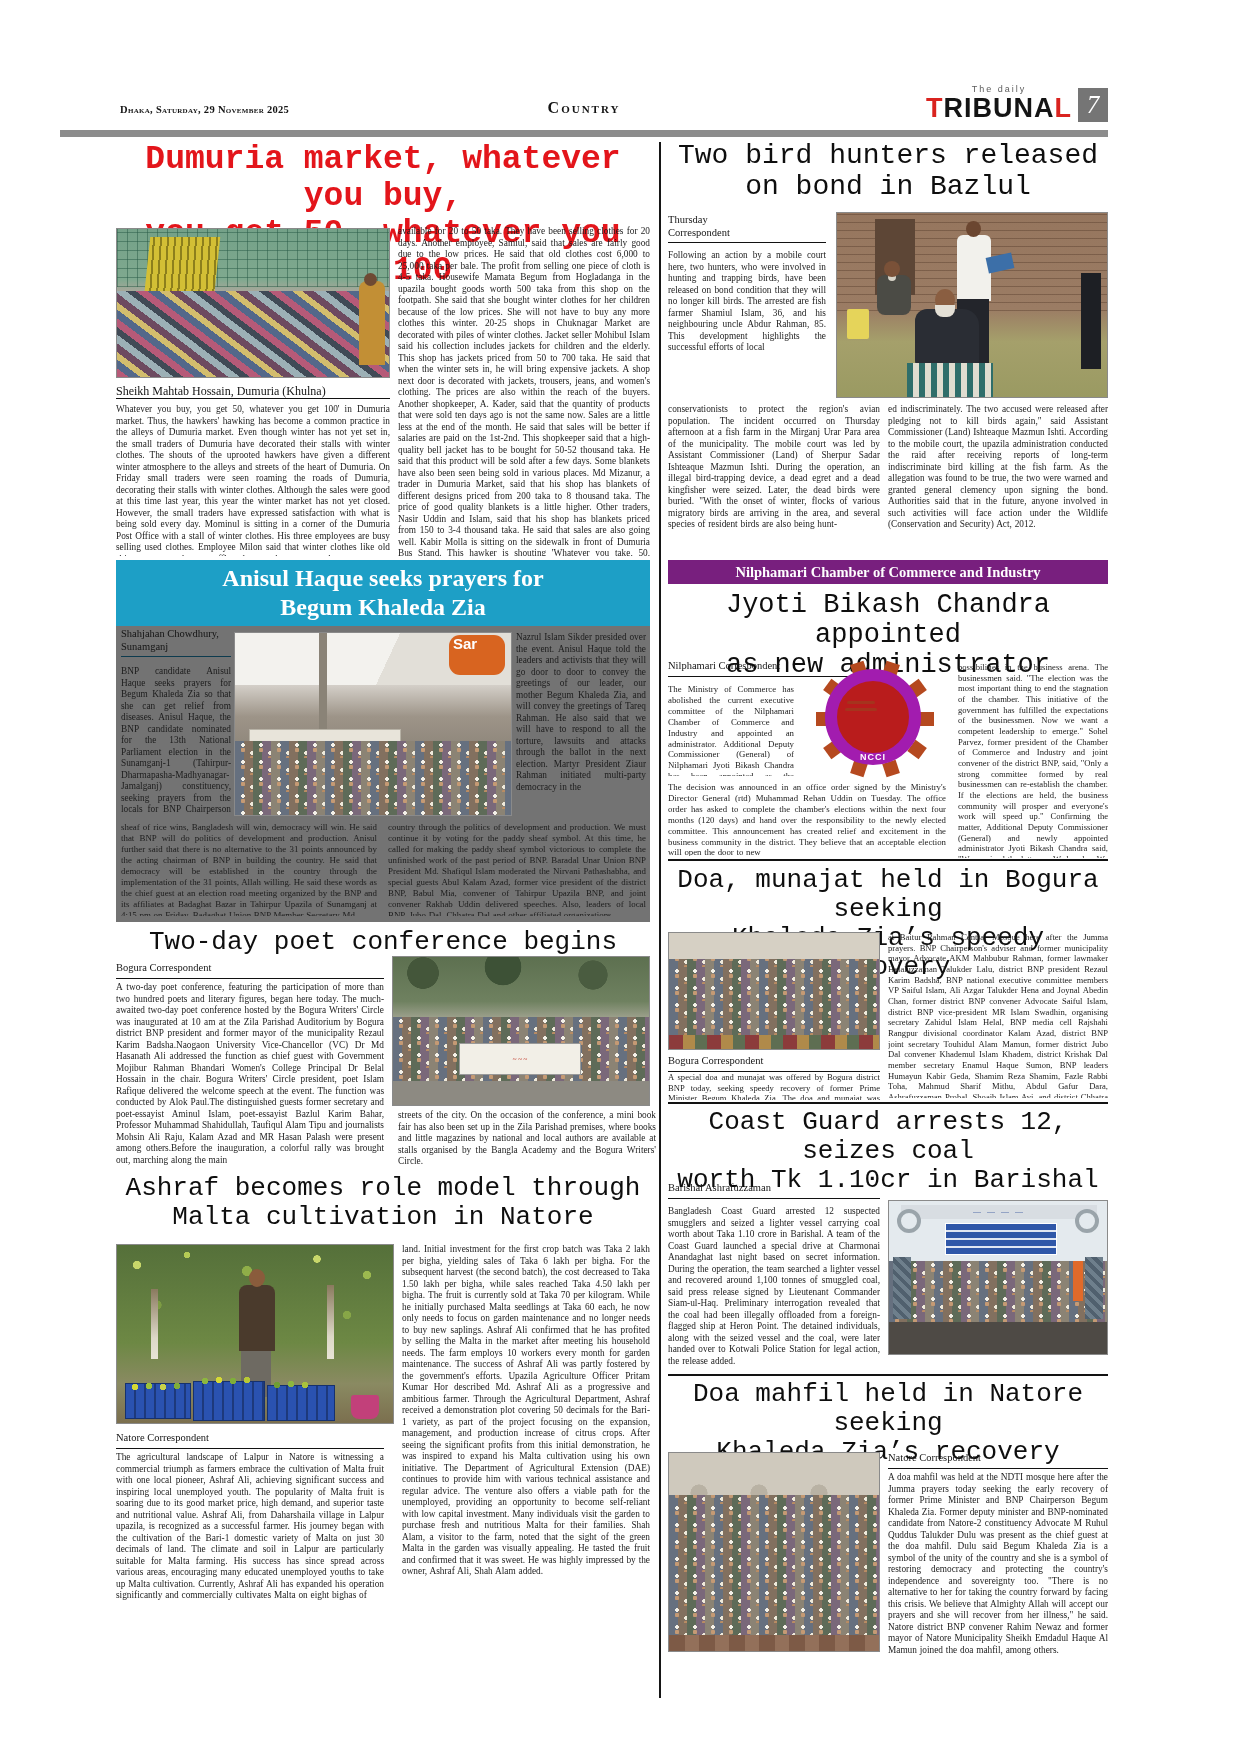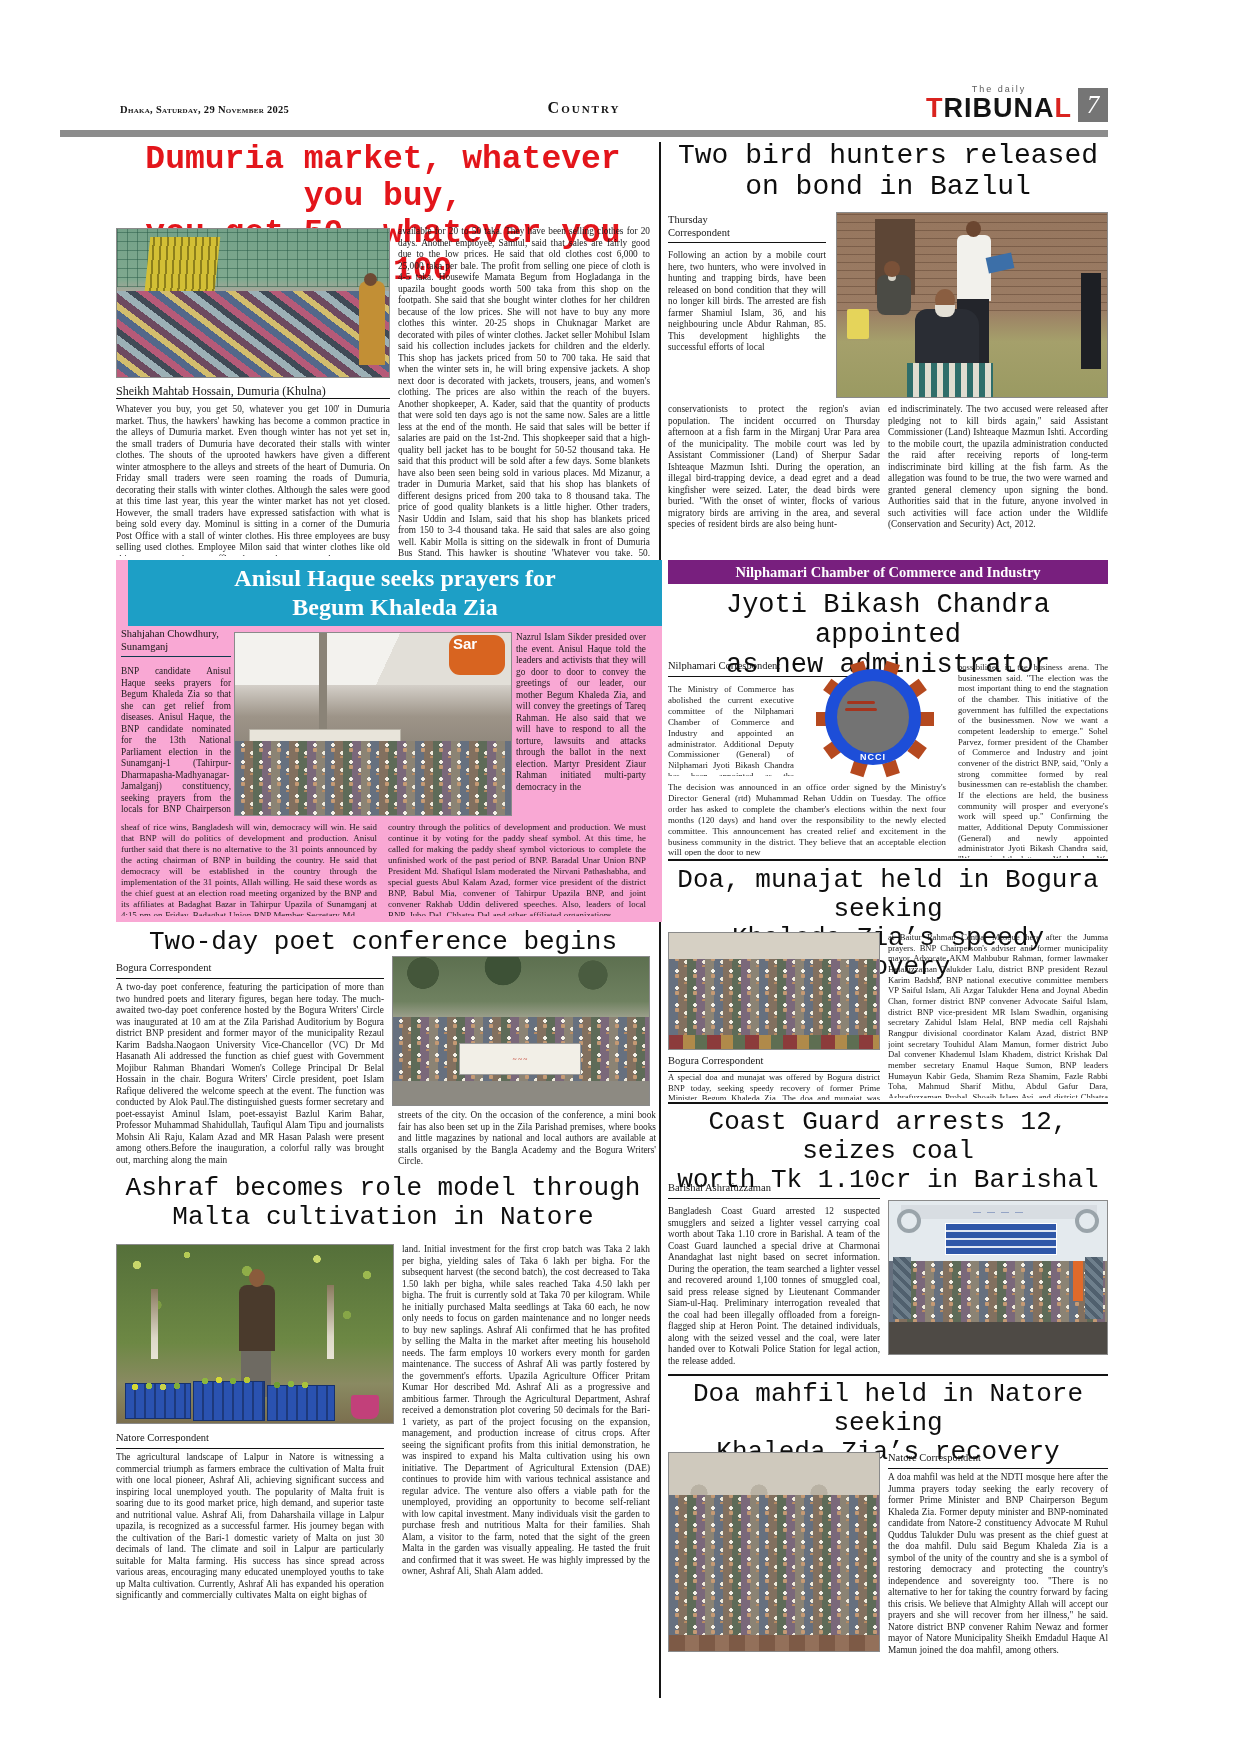"Anisul Haque seeks prayers for" div.abs { background: #f9a8d4 -> #737373; padding-left: 12px -> none }
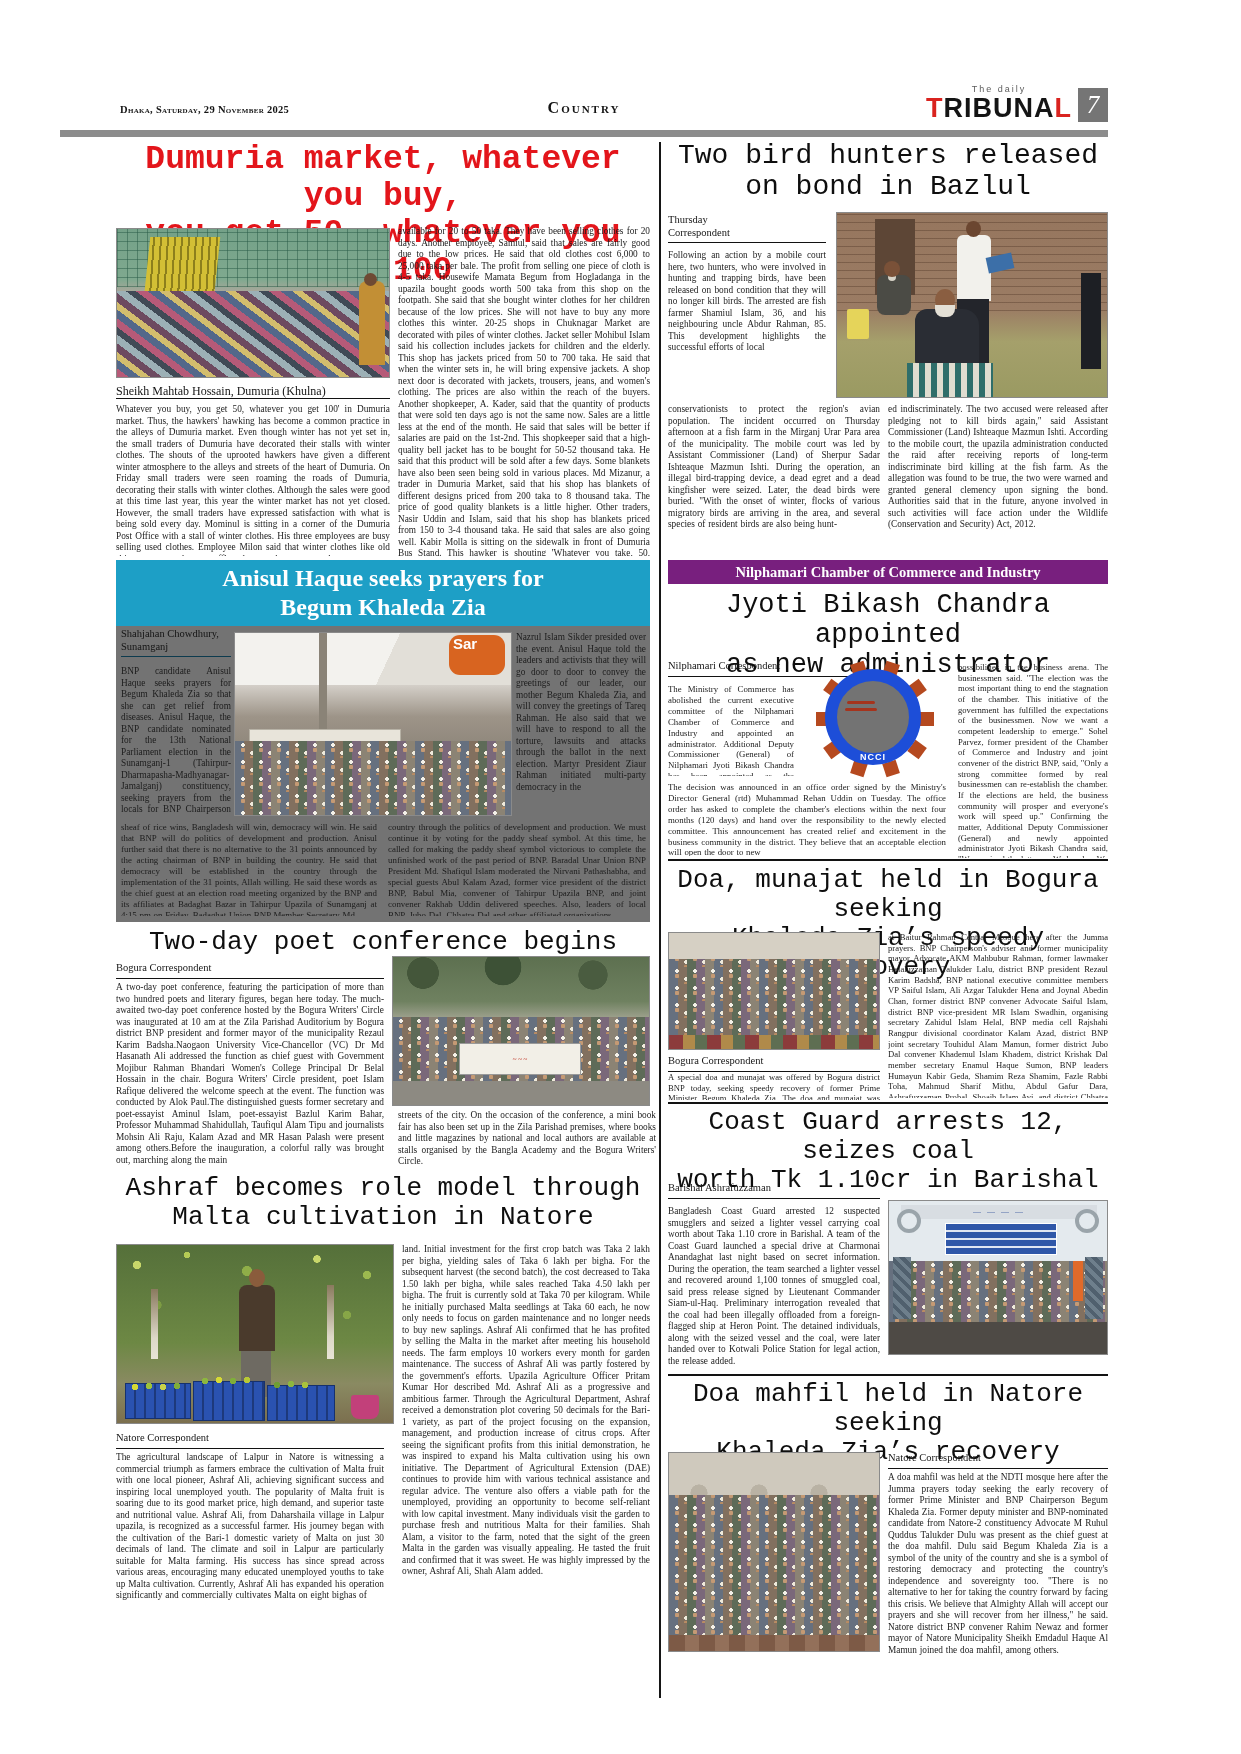"NCCI" #ncci-ring { background: #737373 -> #b91c1c; border: 12px solid #1d4ed8 -> 12px solid #a21caf }
